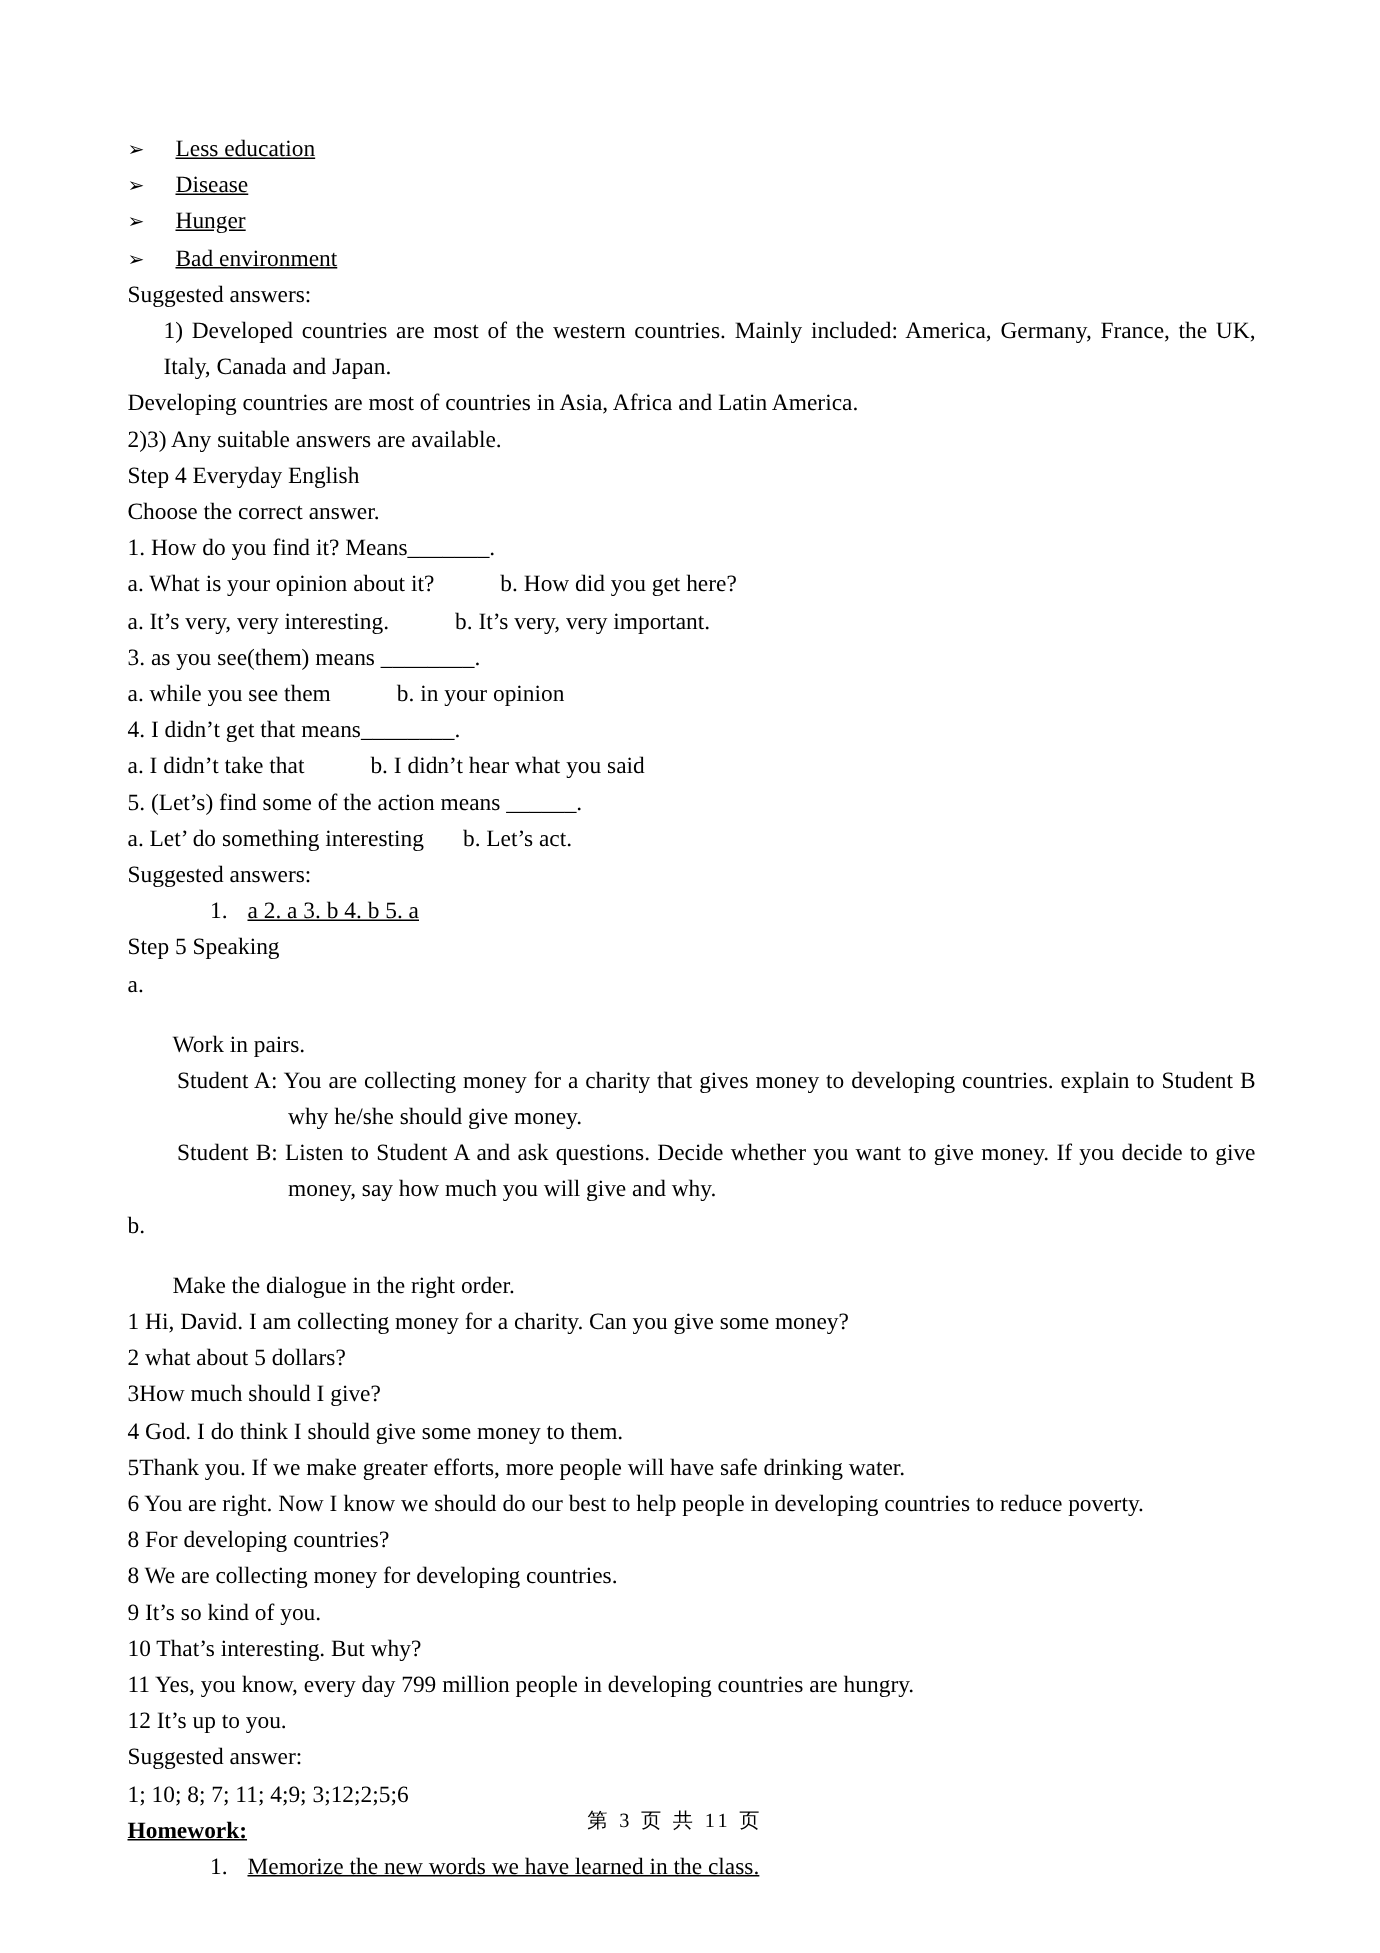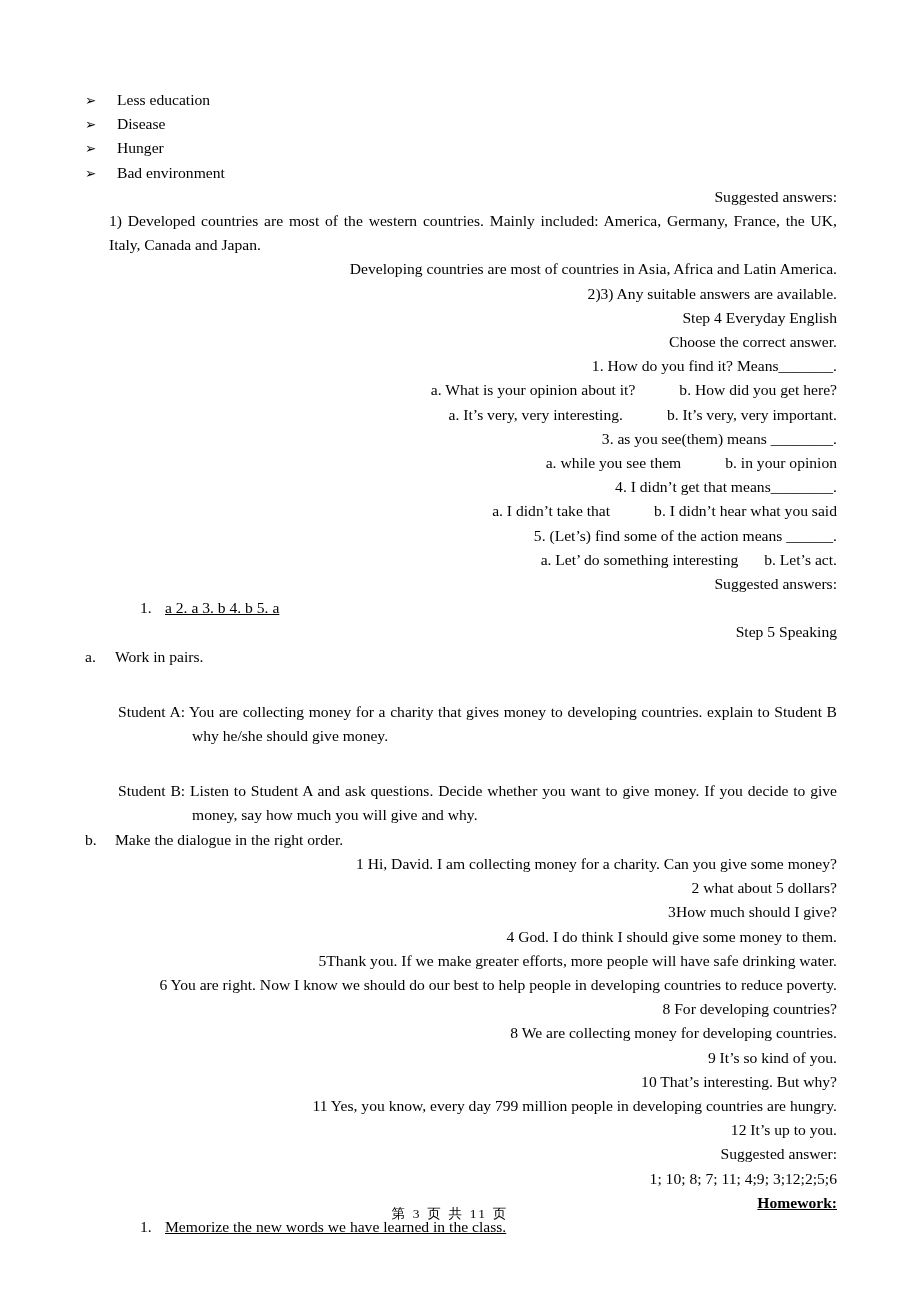"Less education" .bullet-text { text-decoration: none -> underline }
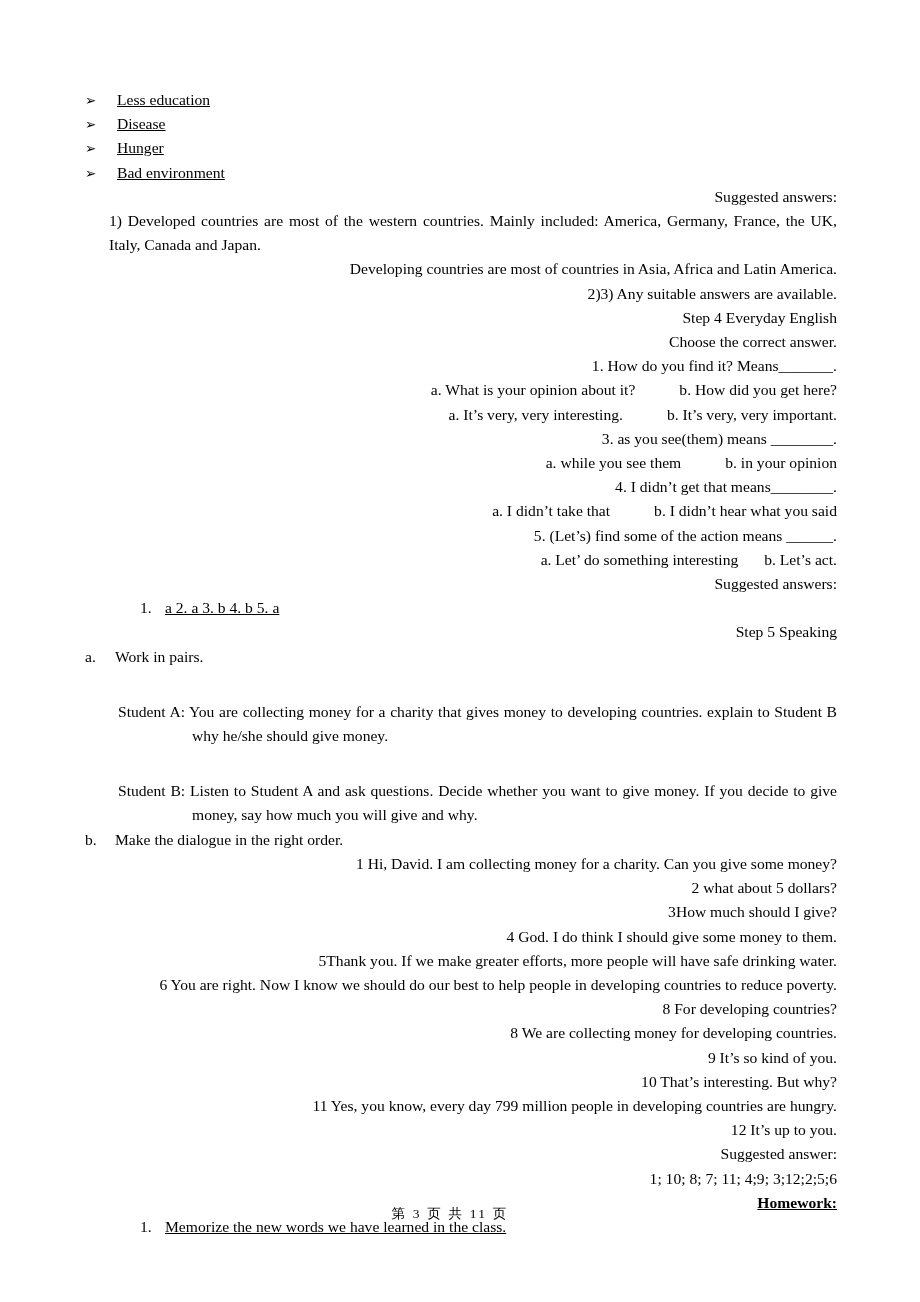"Suggested answers:" .line { text-align: right -> left }
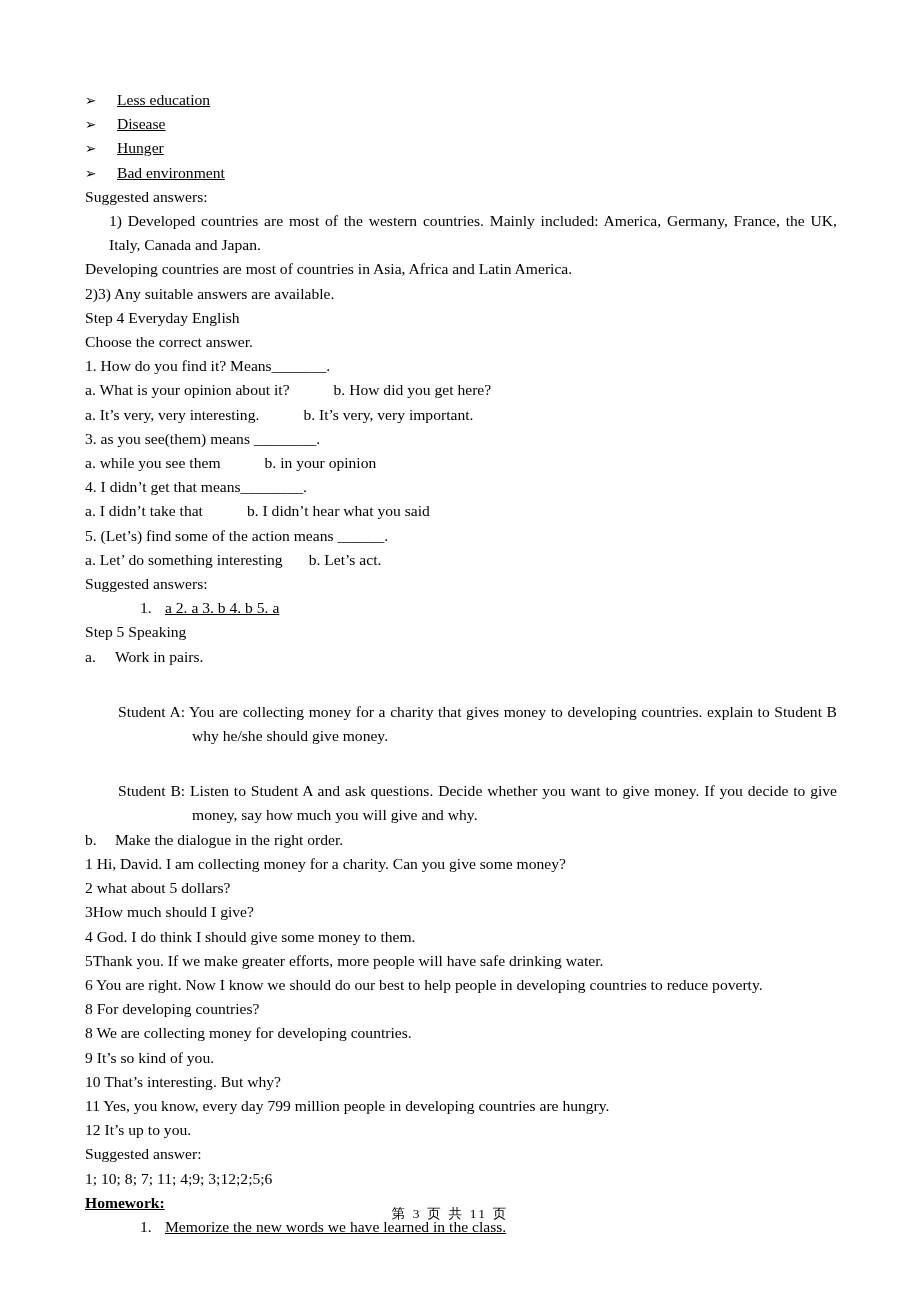"Work in pairs." .letter-text { margin-top: none -> 40px }
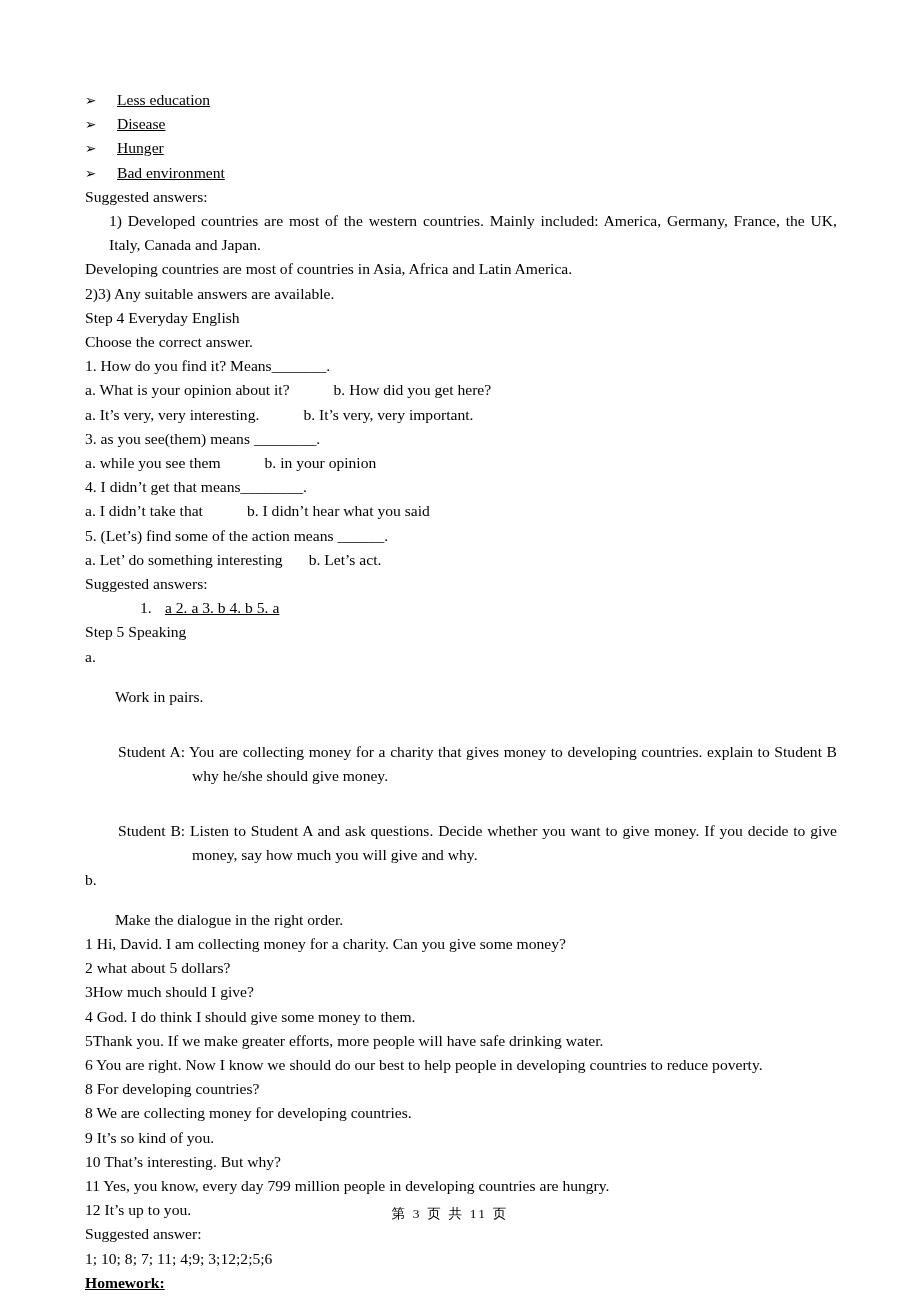"Student A: You are collecting" .speaker-block { margin-top: 31px -> none }
